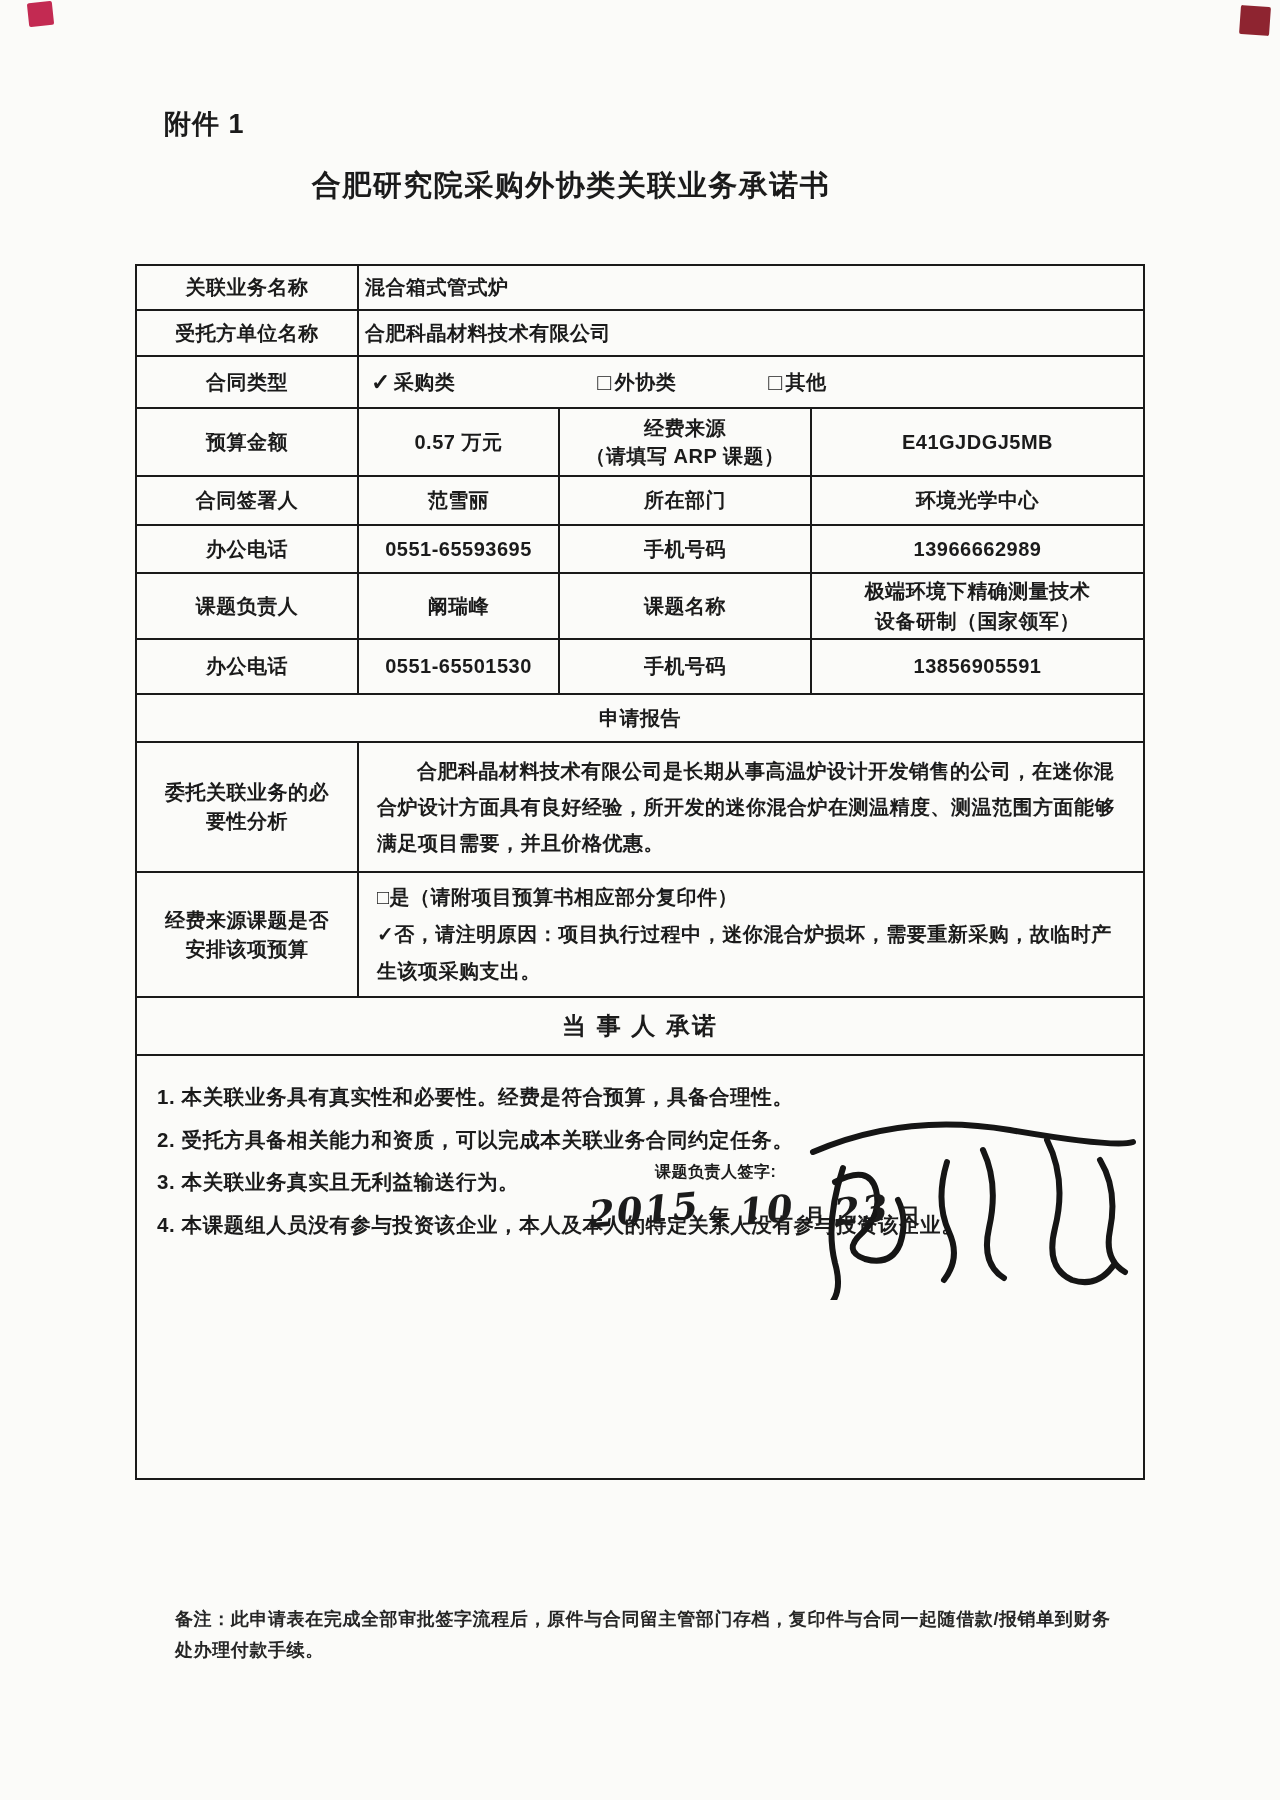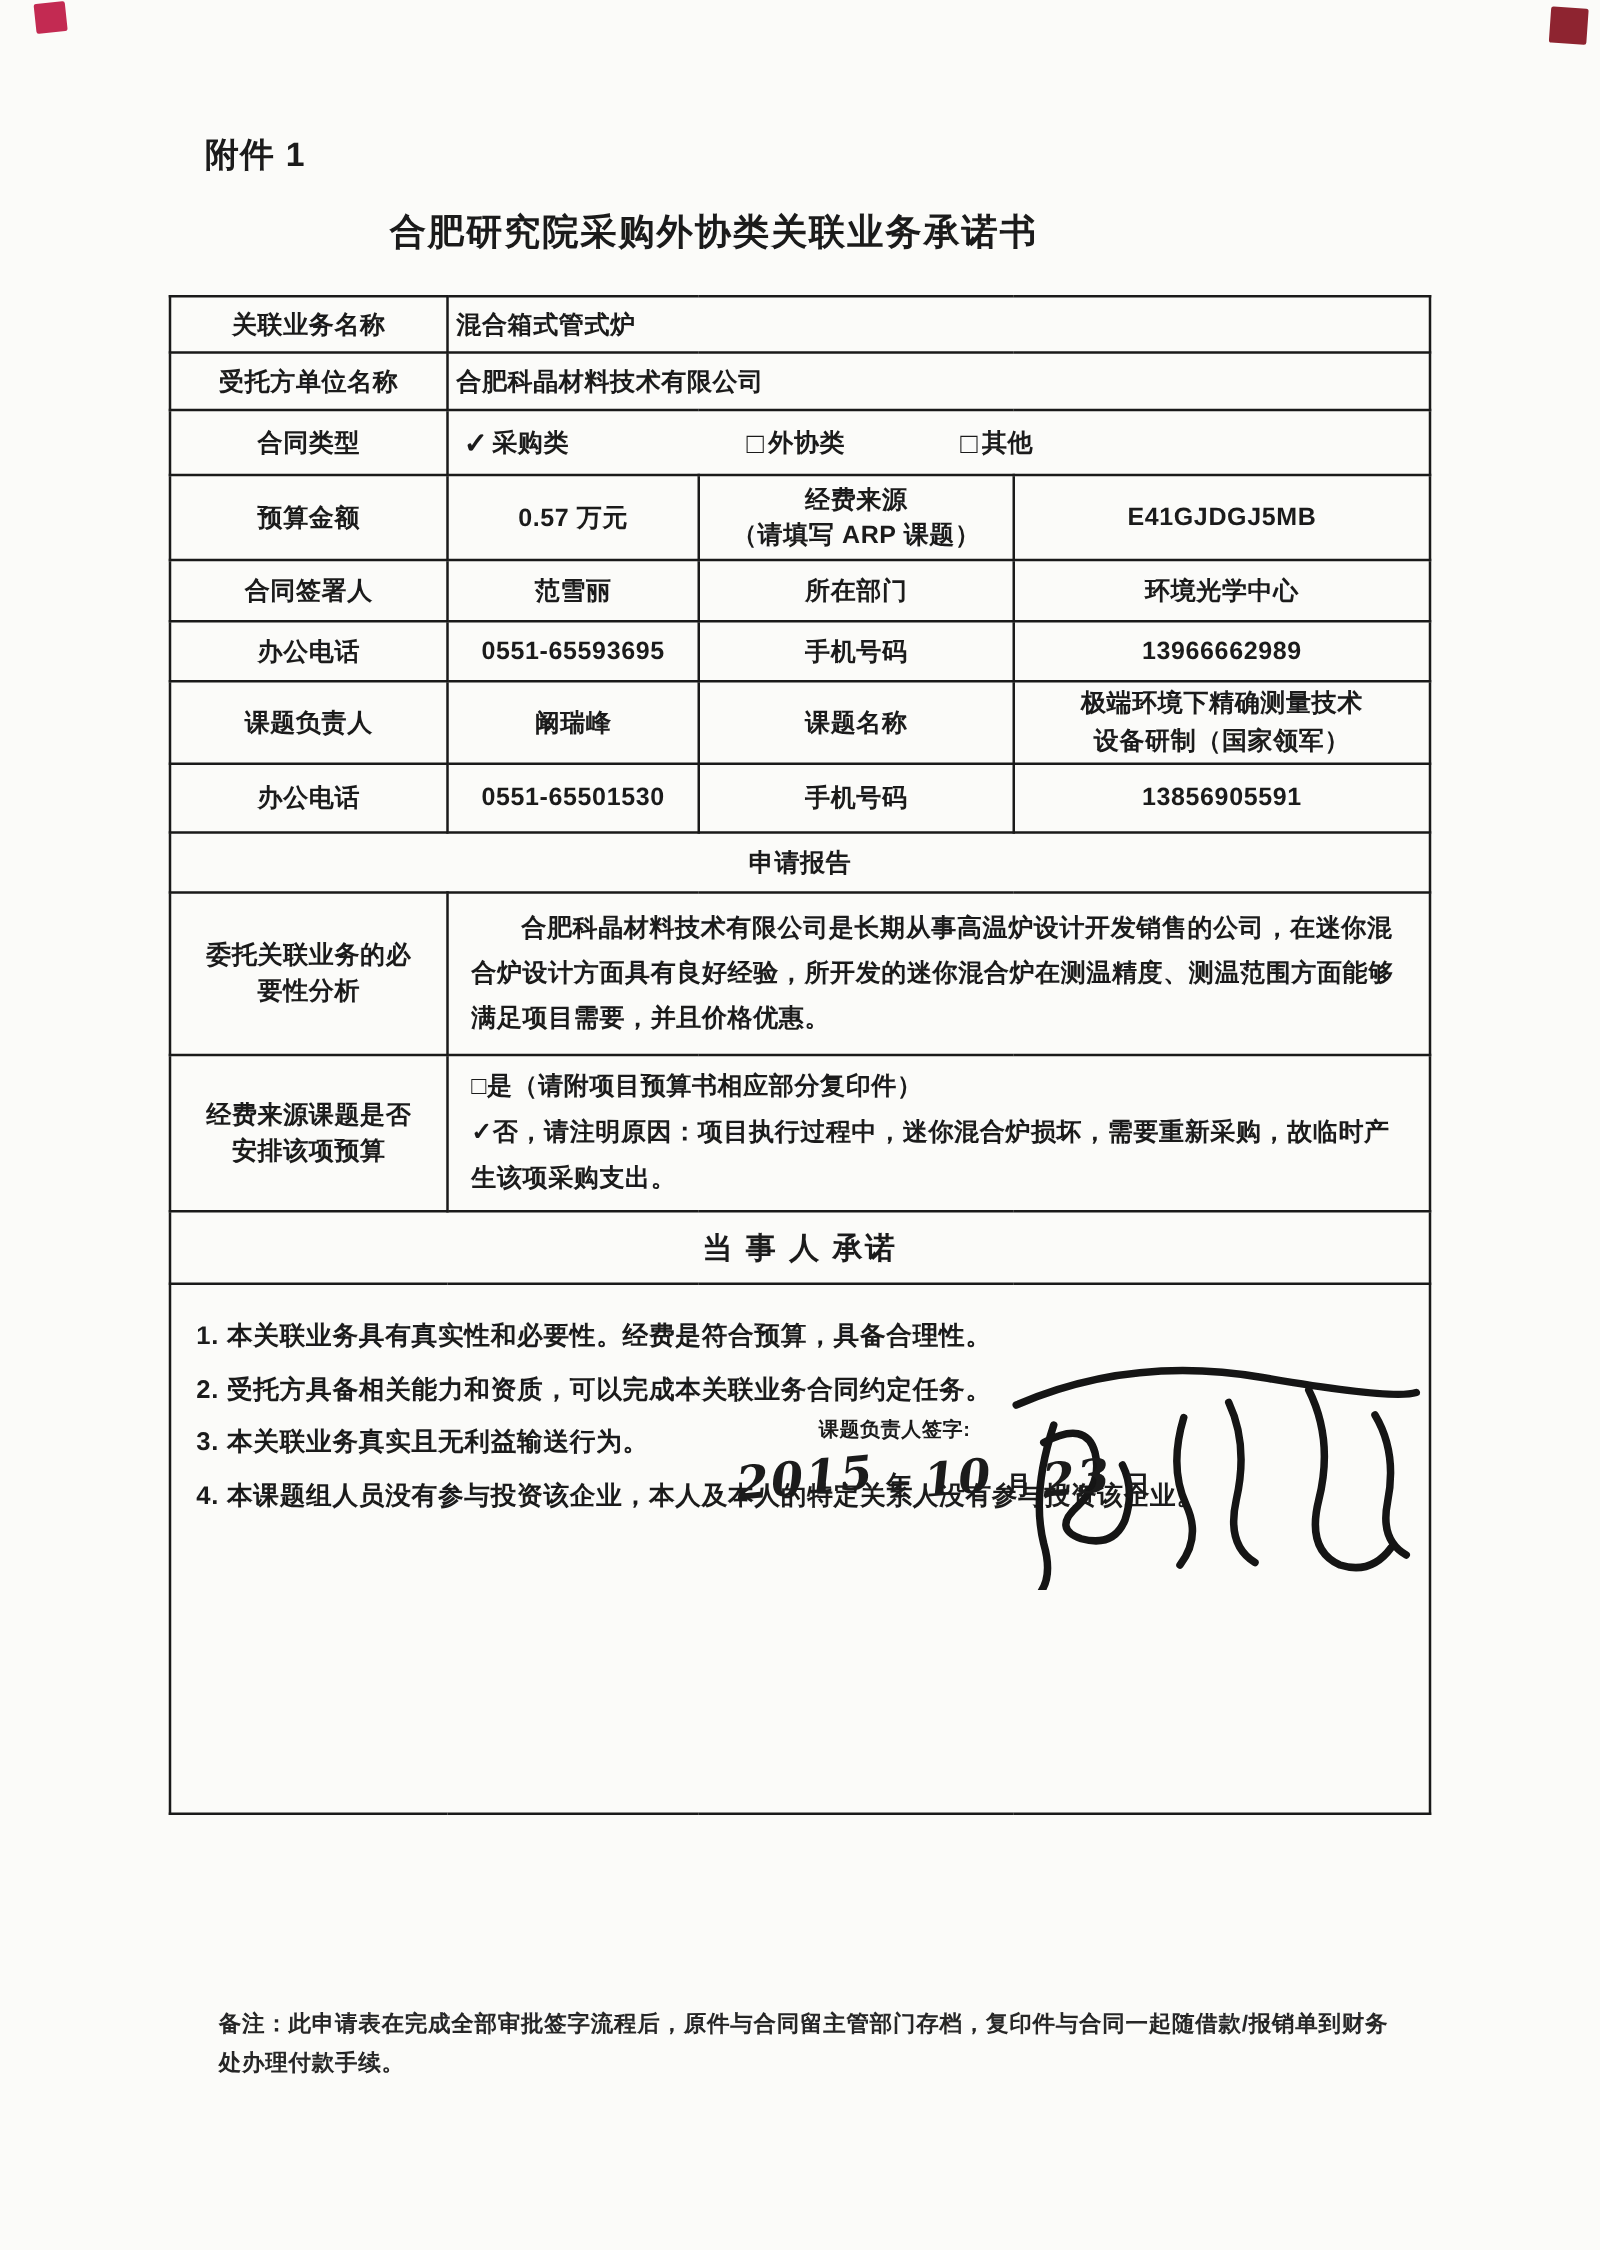"关联业务名称" table.form { top: 236px -> 264px }
